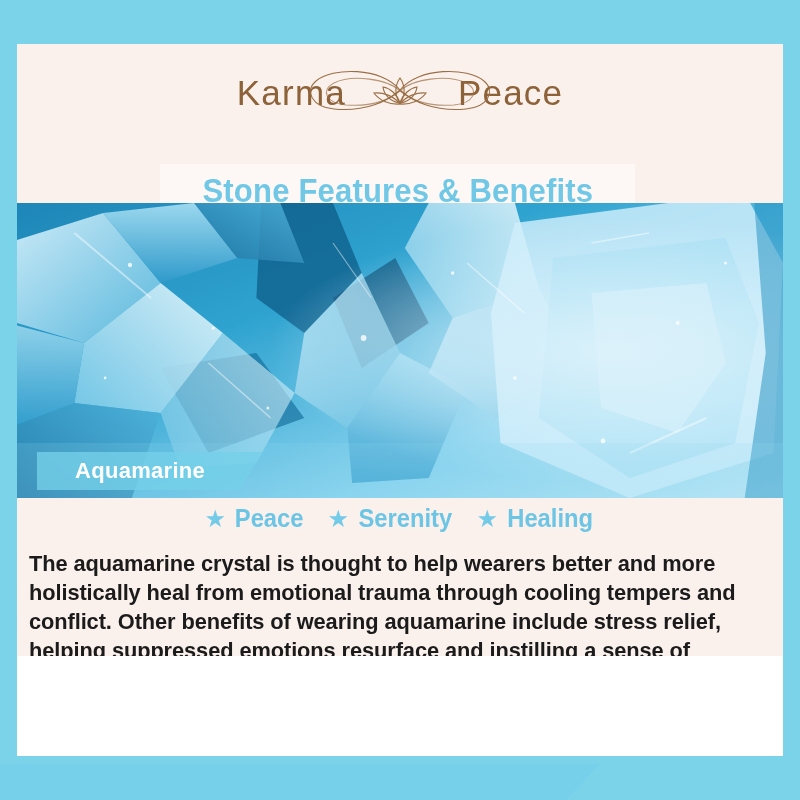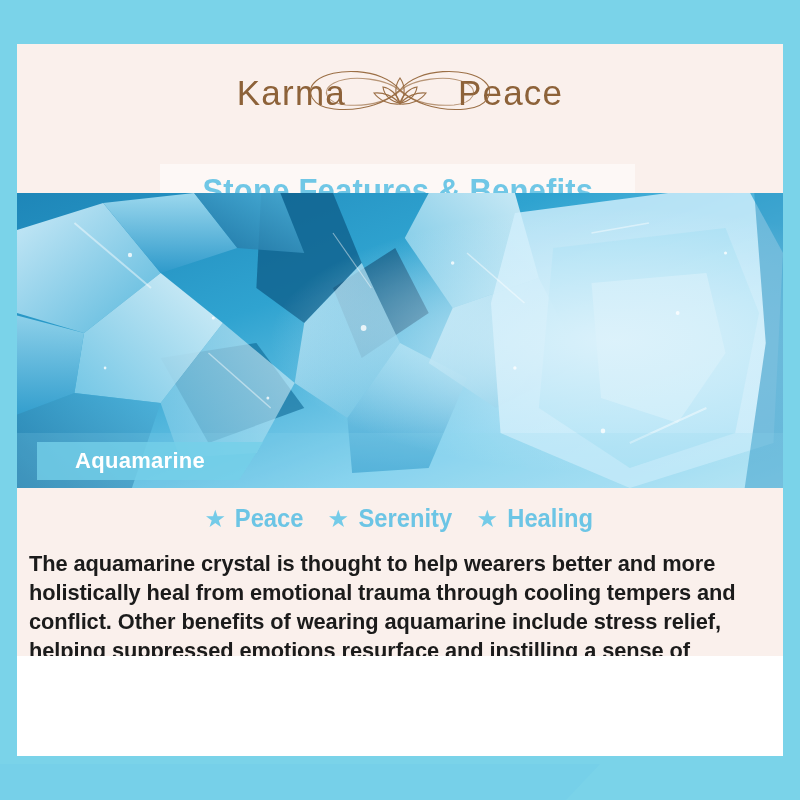"Aquamarine" .photo { top: 149px -> 159px }
